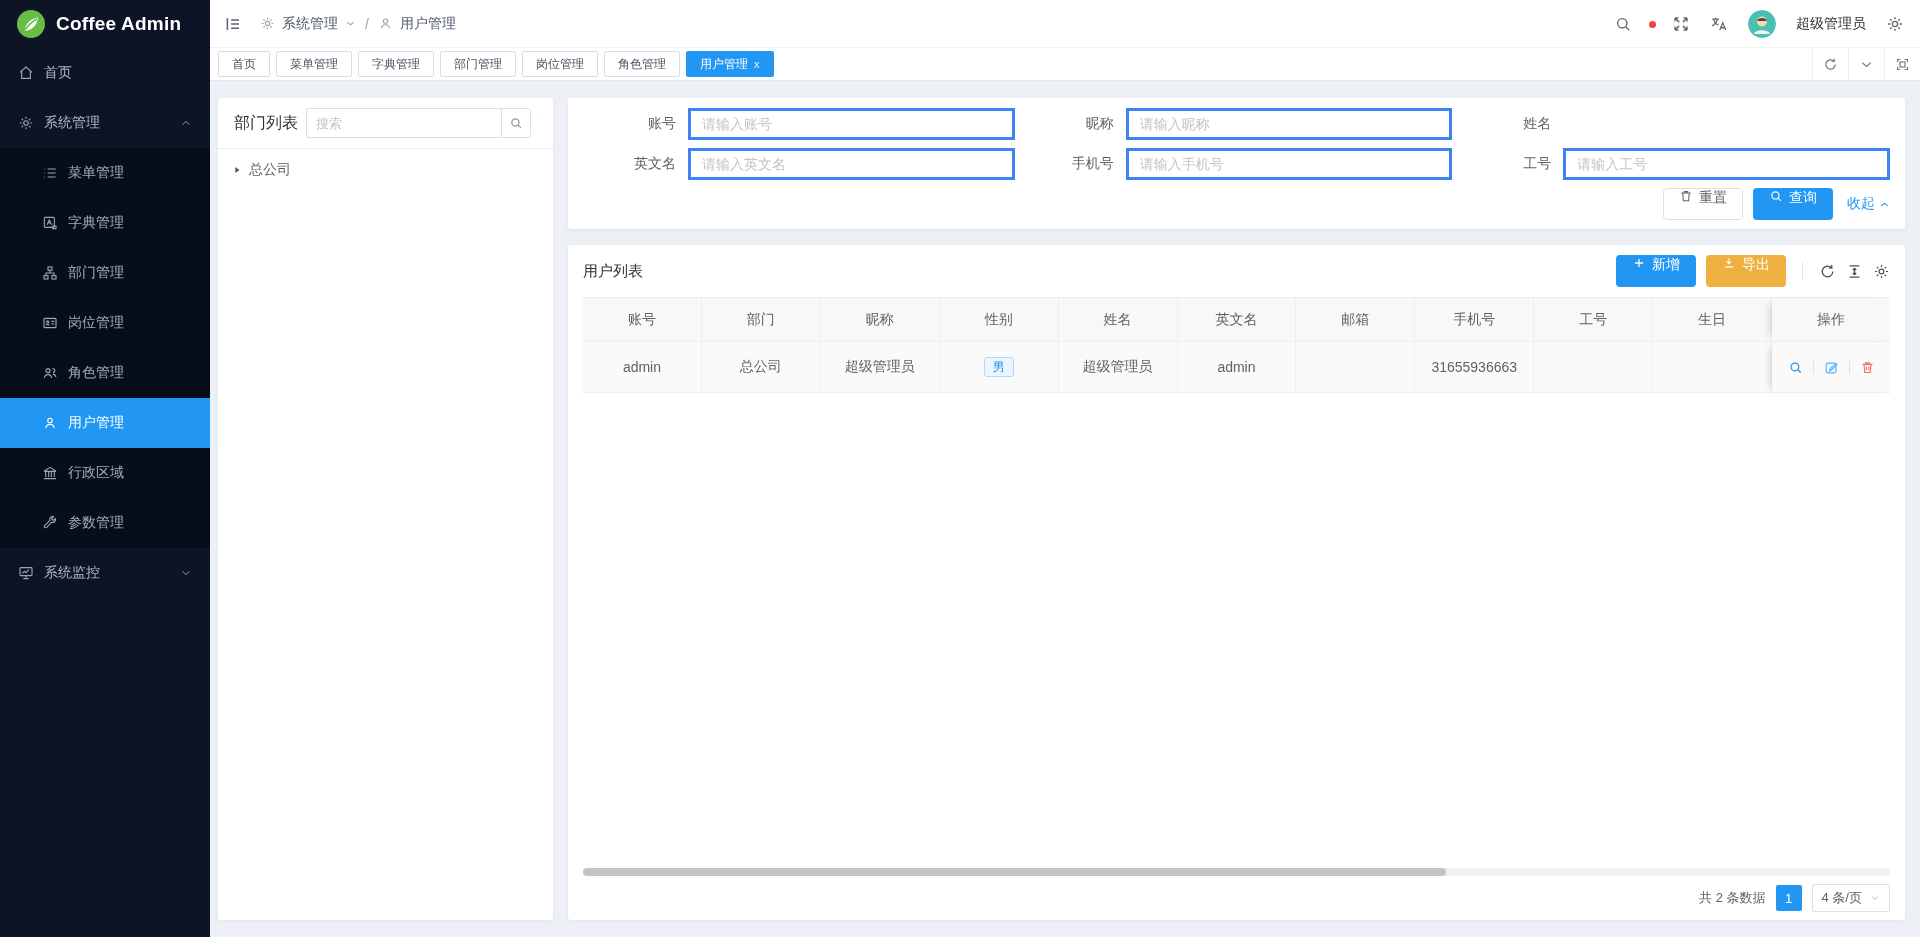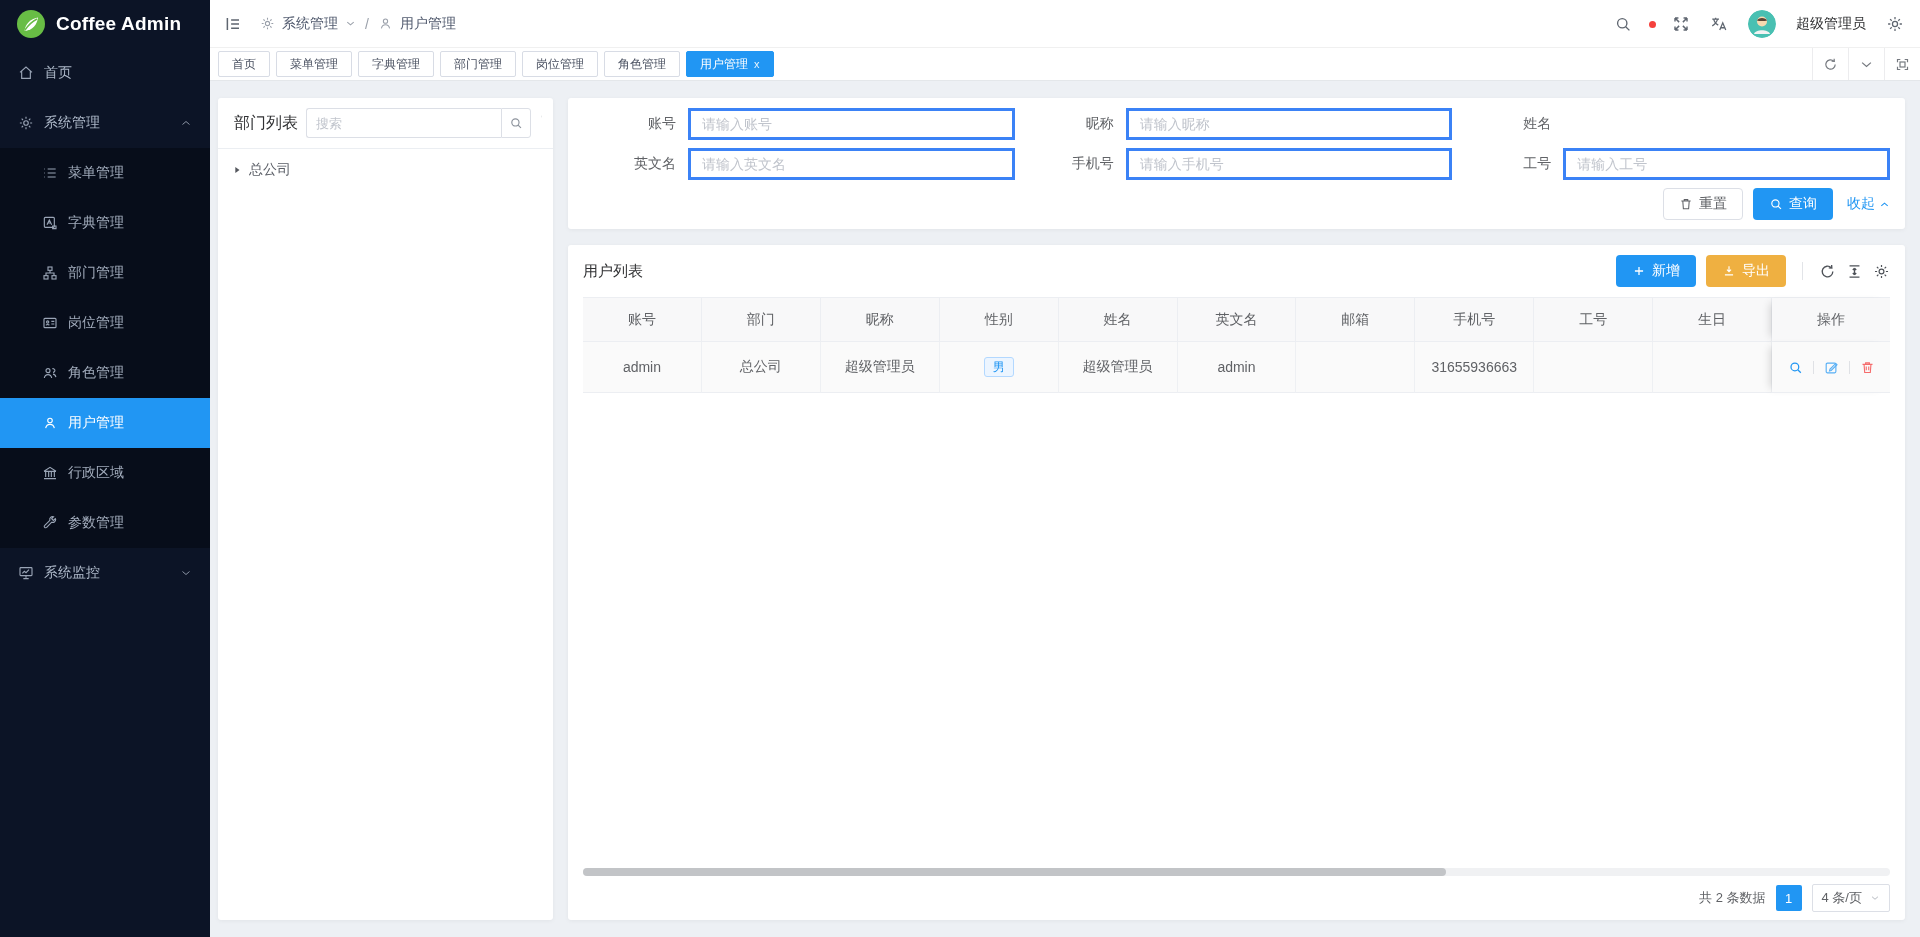"重置" .btn { align-items: center -> none }
